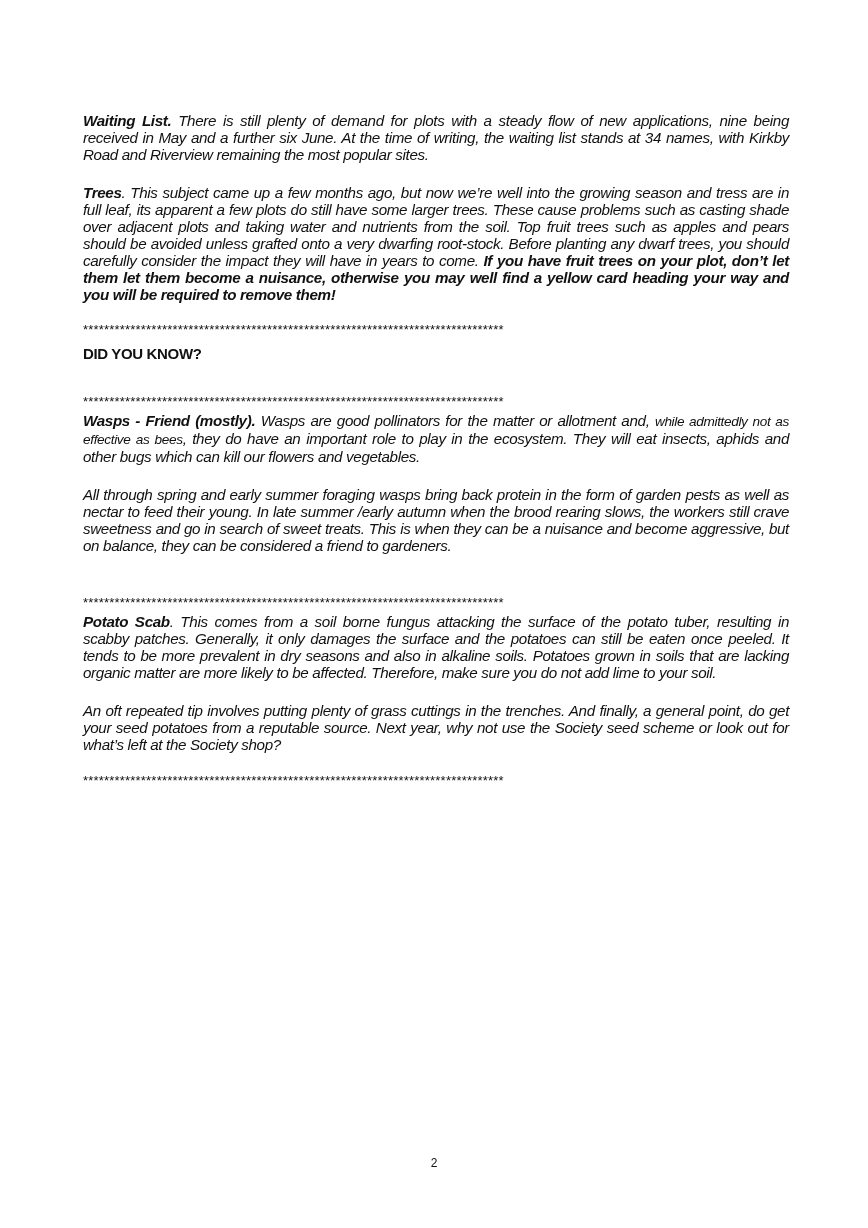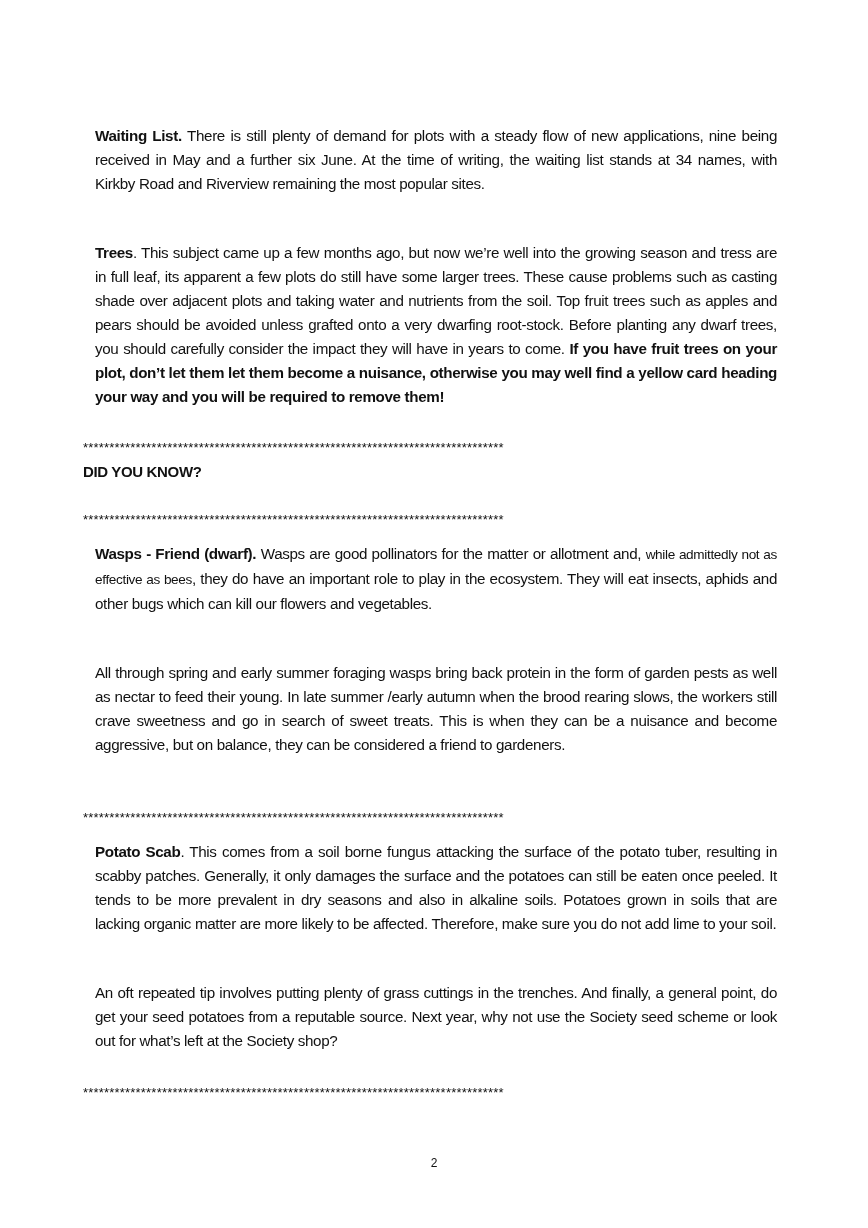"Waiting List. There is still" p { font-style: none -> italic; line-height: 24px -> 17px; margin: 12px -> 0 }
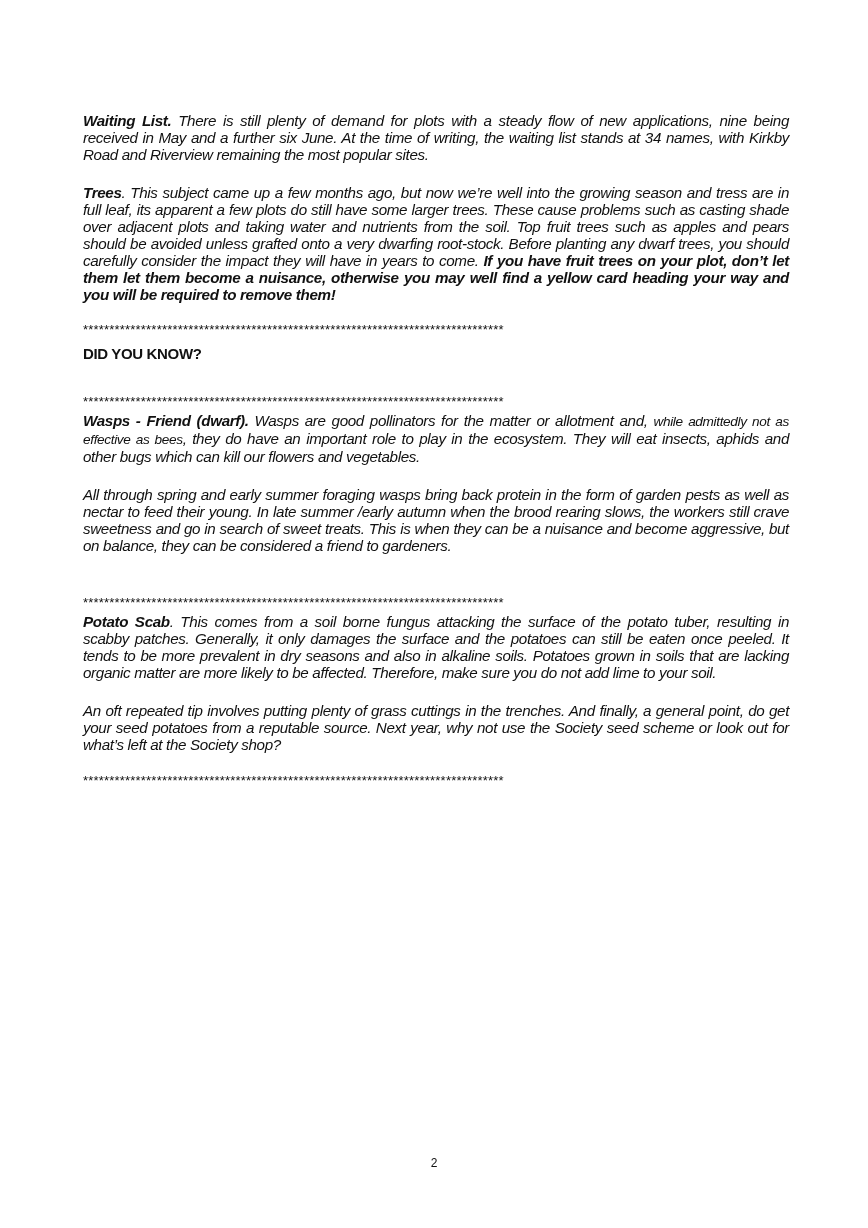"Wasps - Friend (dwarf)." b { text: dwarf -> mostly }
